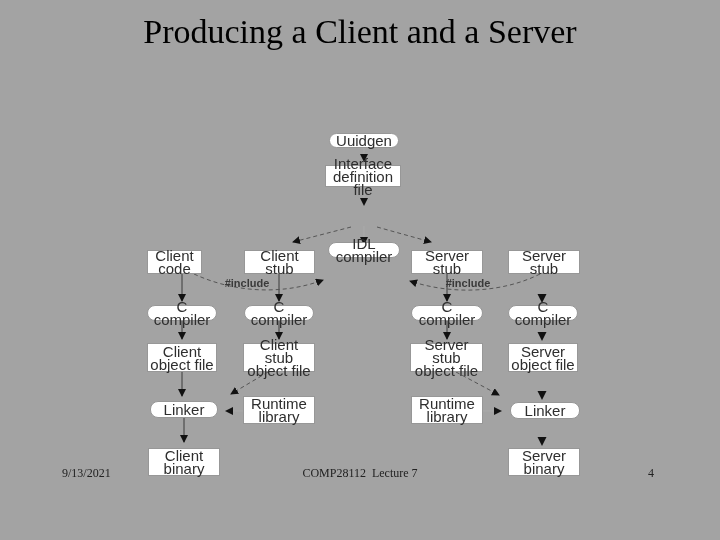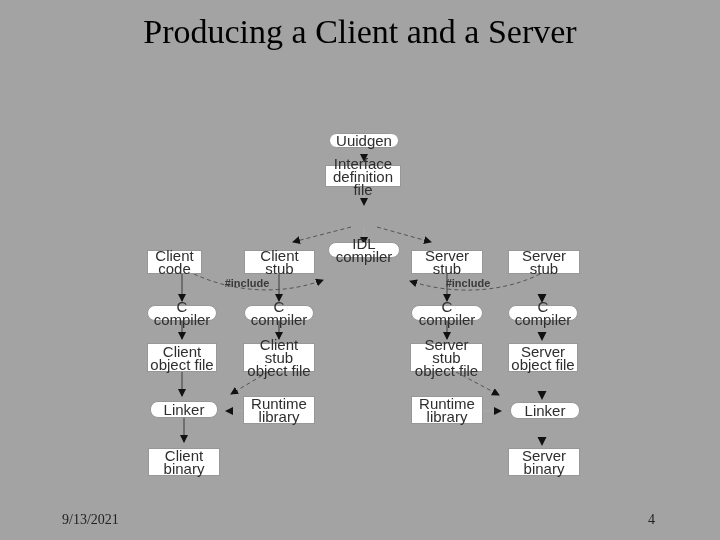"9/13/2021" .footer-item { font-size: 14px -> 12px; top: 512px -> 466px }
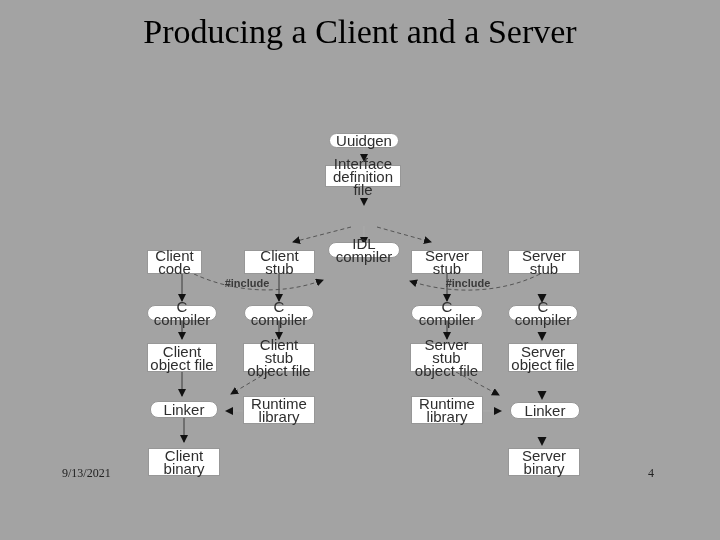"COMP28112 Lecture 7" div.footer-item { html: none -> <div>COMP28112 Lecture 7</div> }
